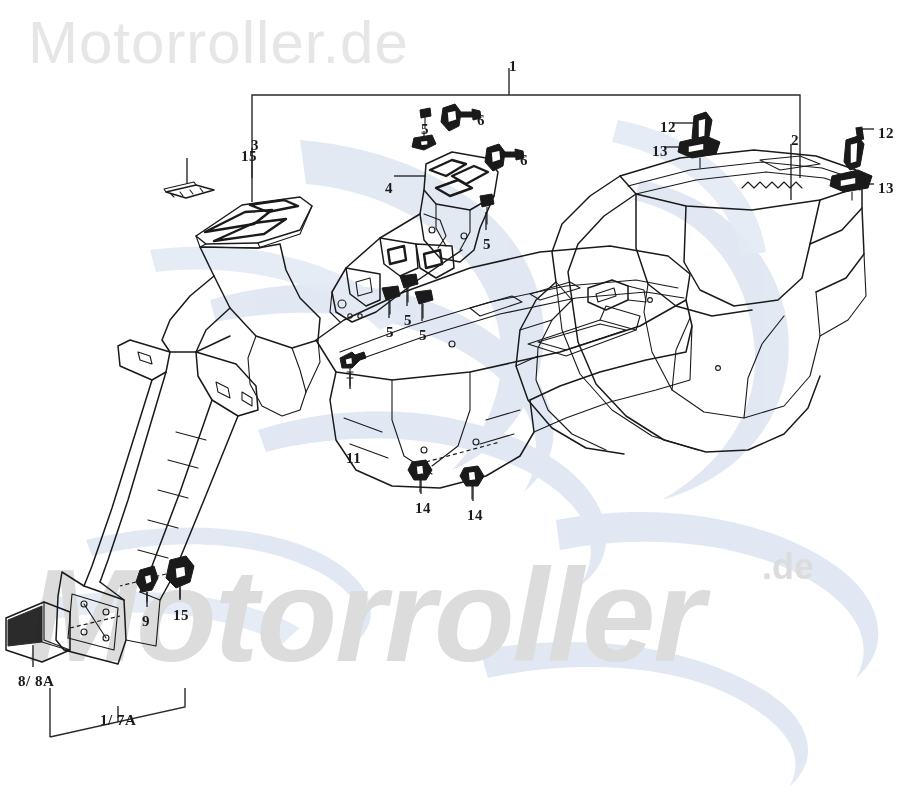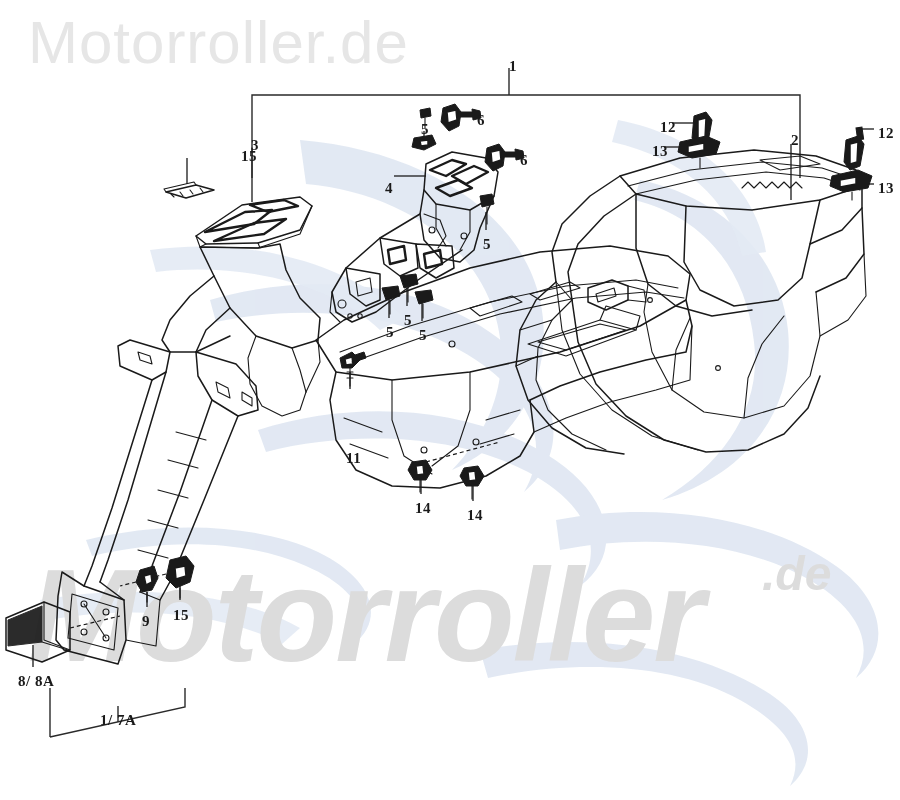".de" .wm-de { font-size: 48px -> 36px; font-style: italic -> none }
